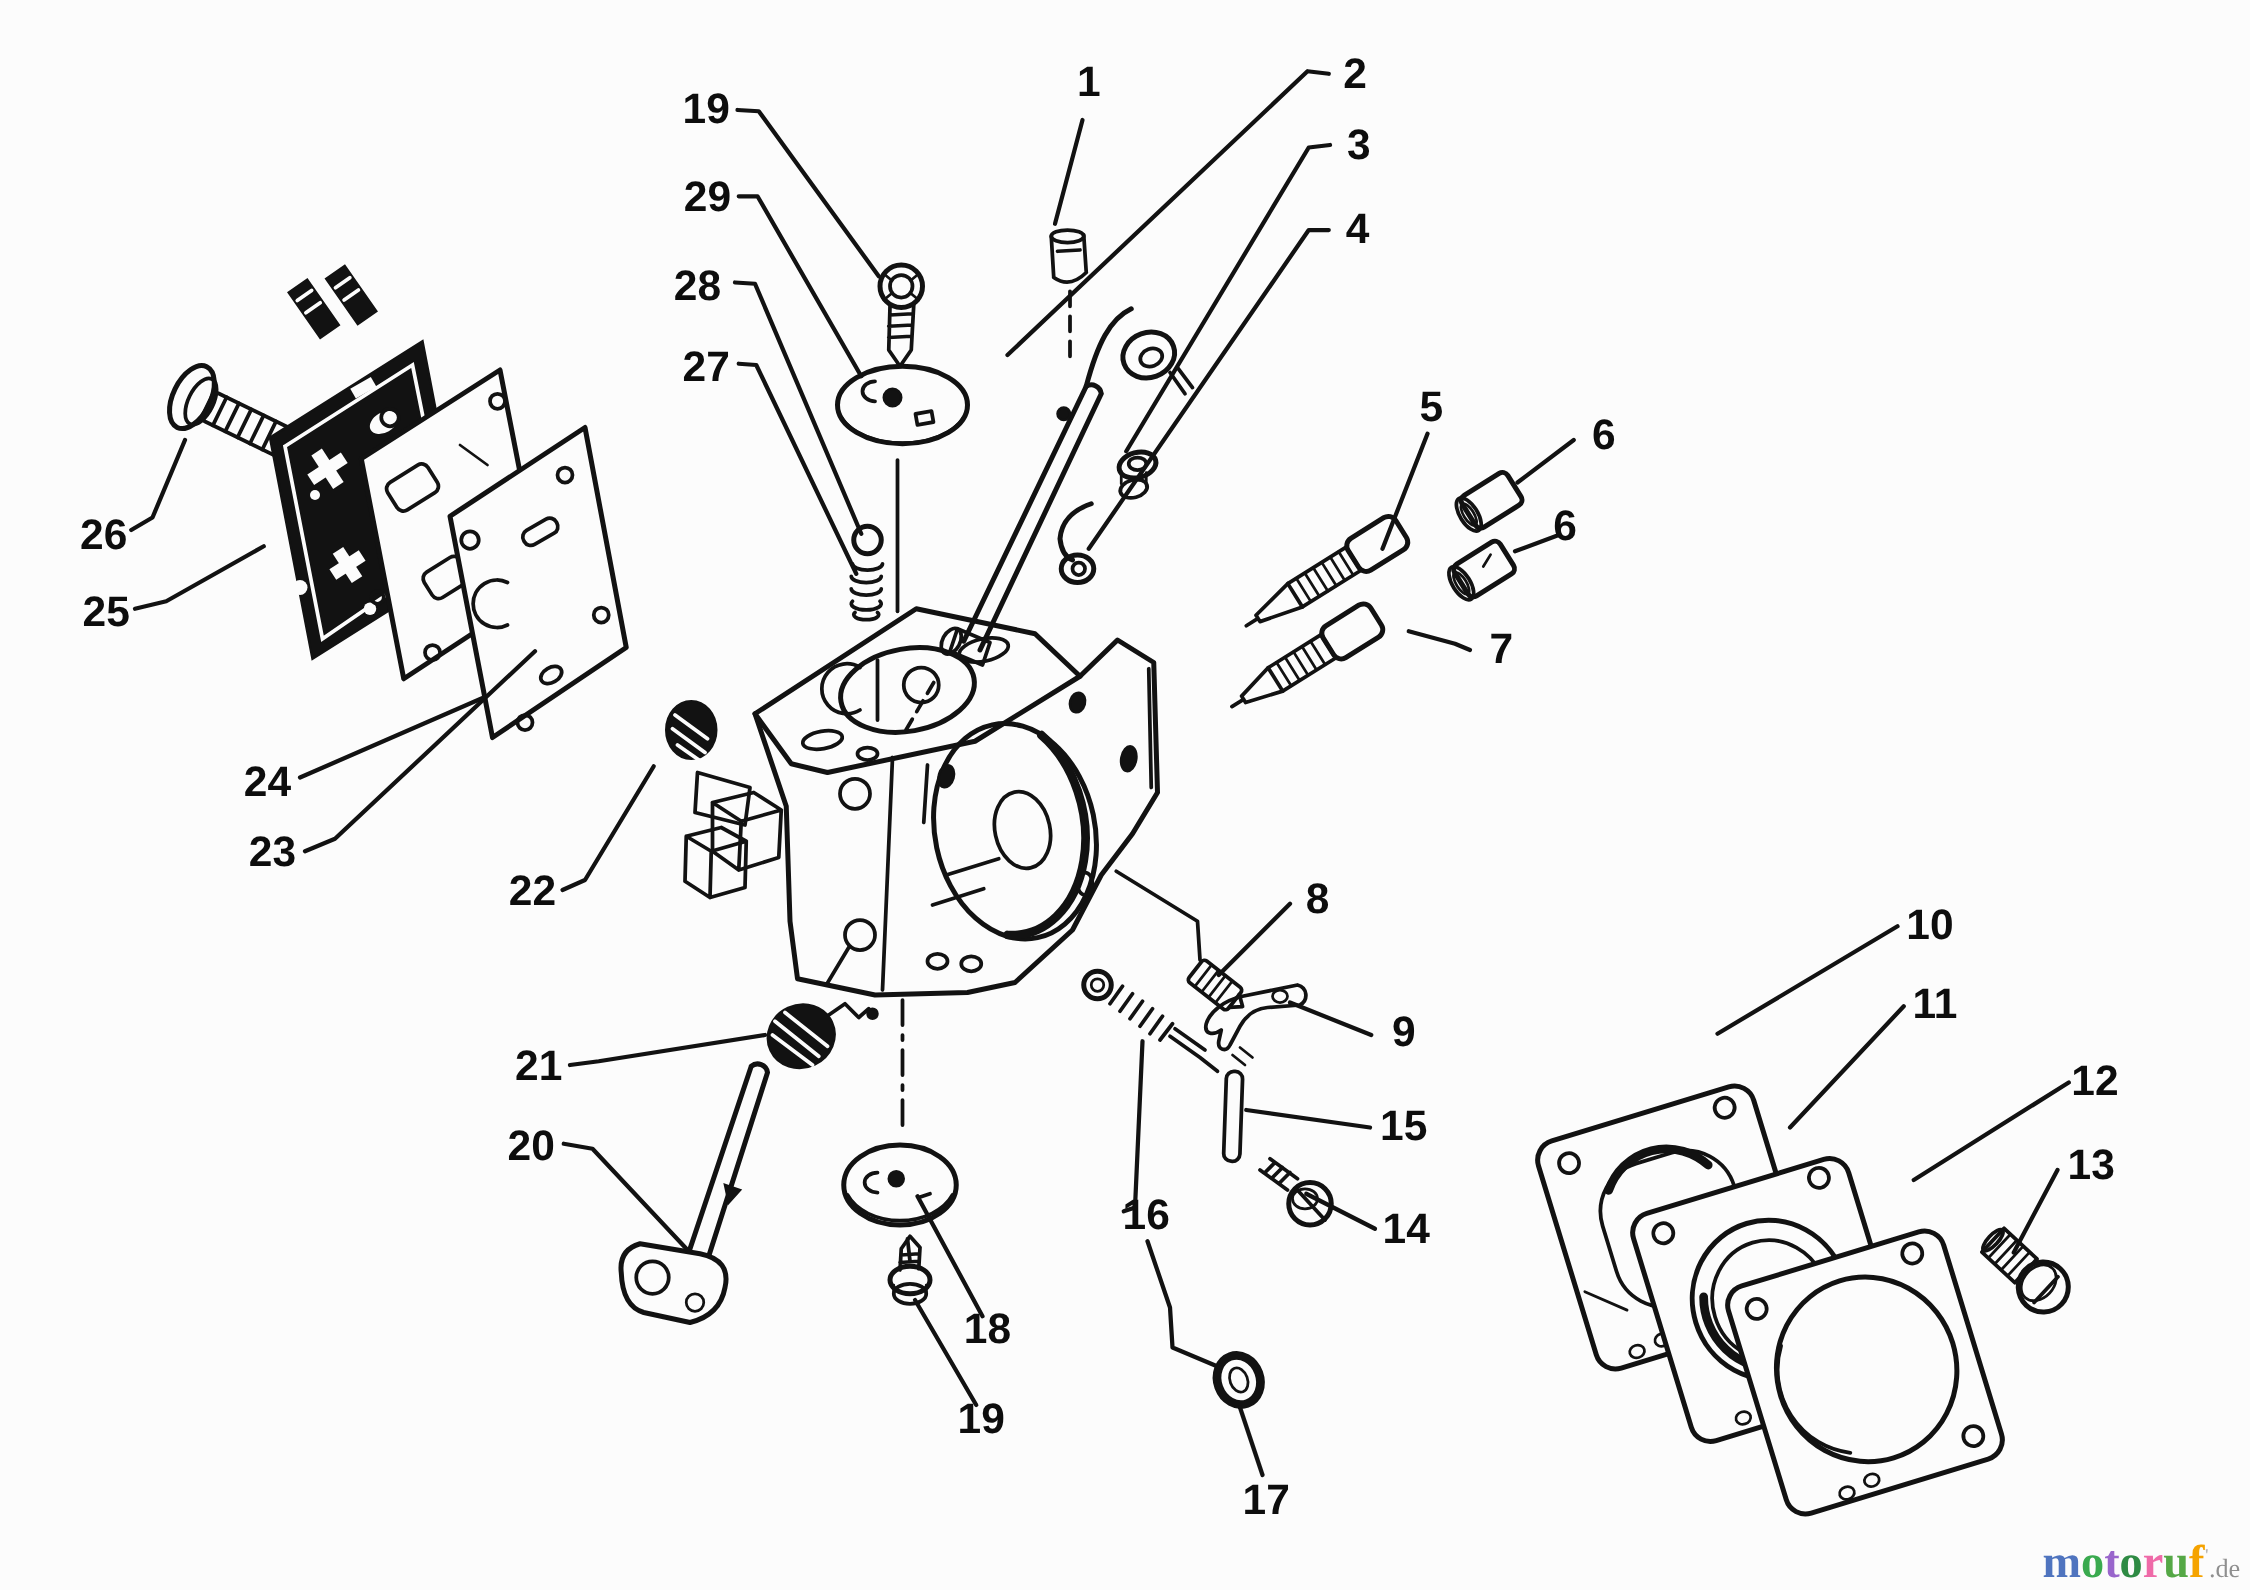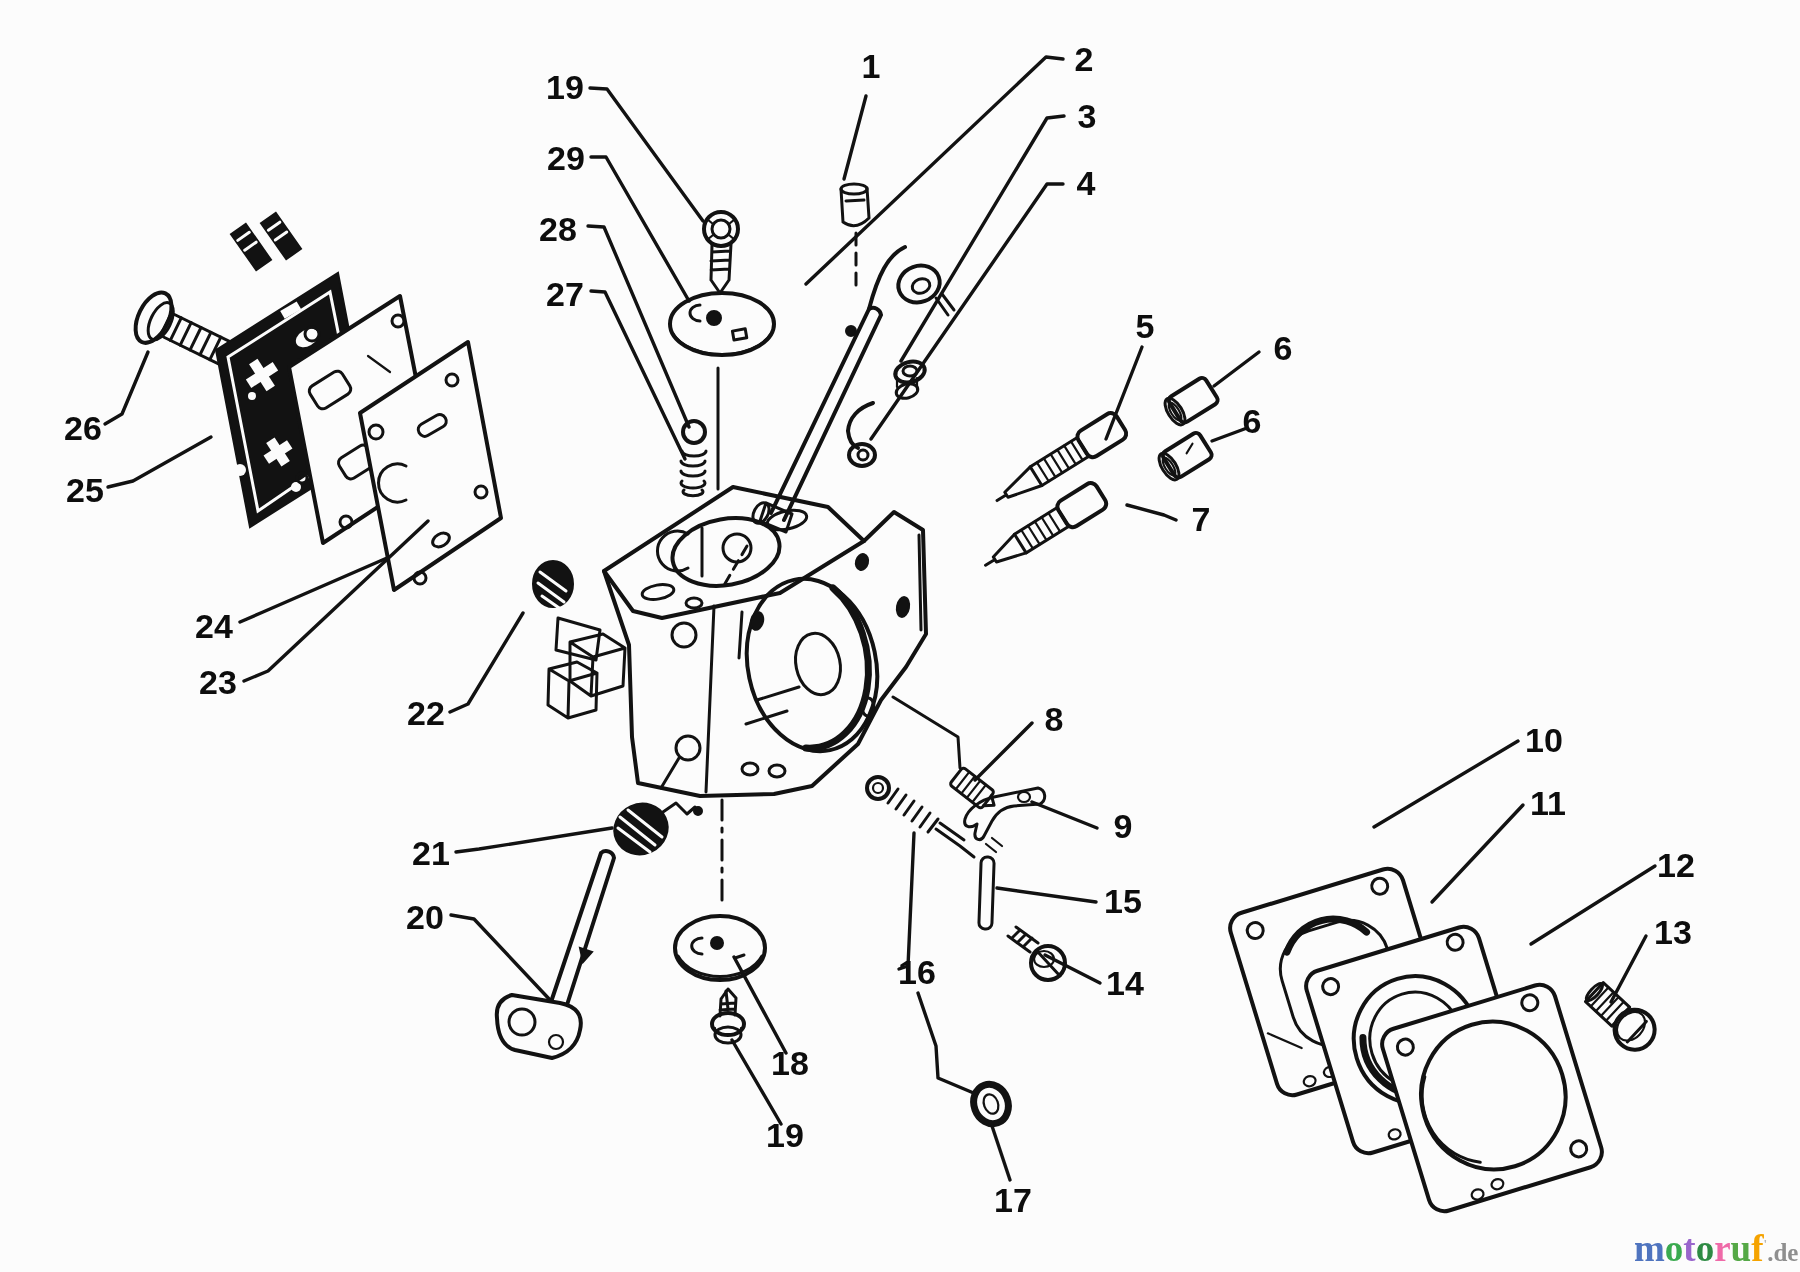".de" #logo .suffix { font-size: 25px -> 21px; font-weight: 700 -> 400 }
